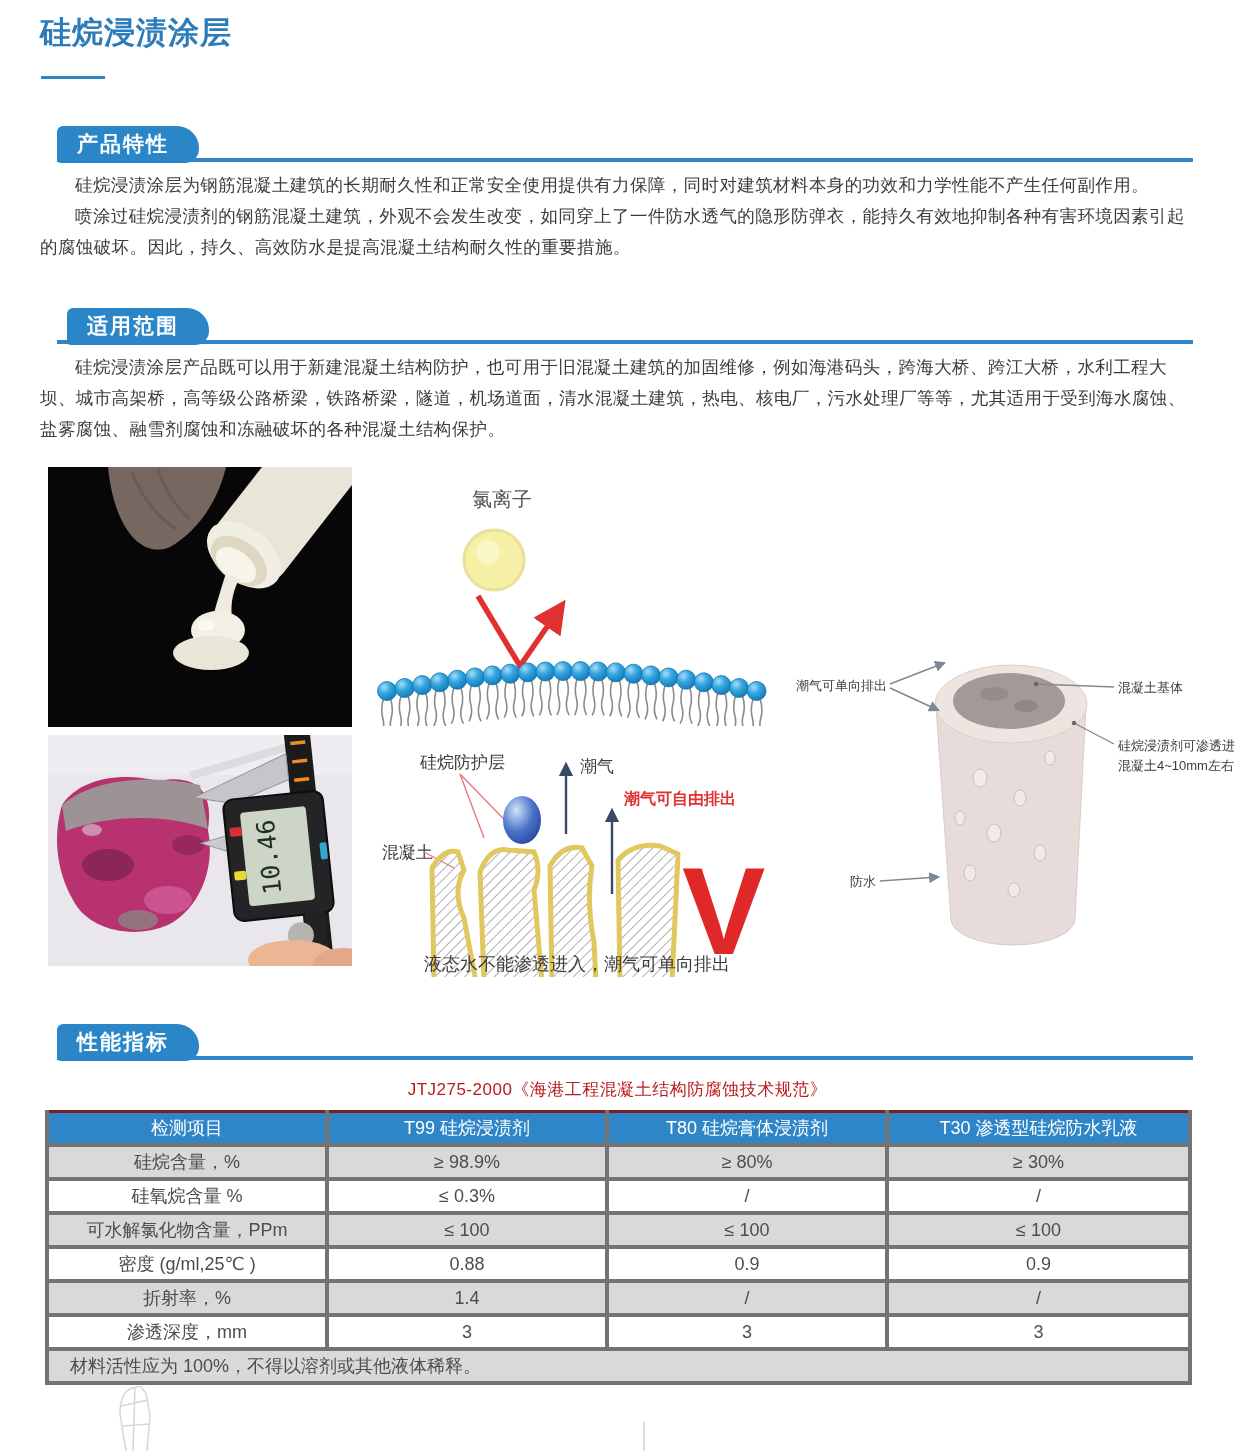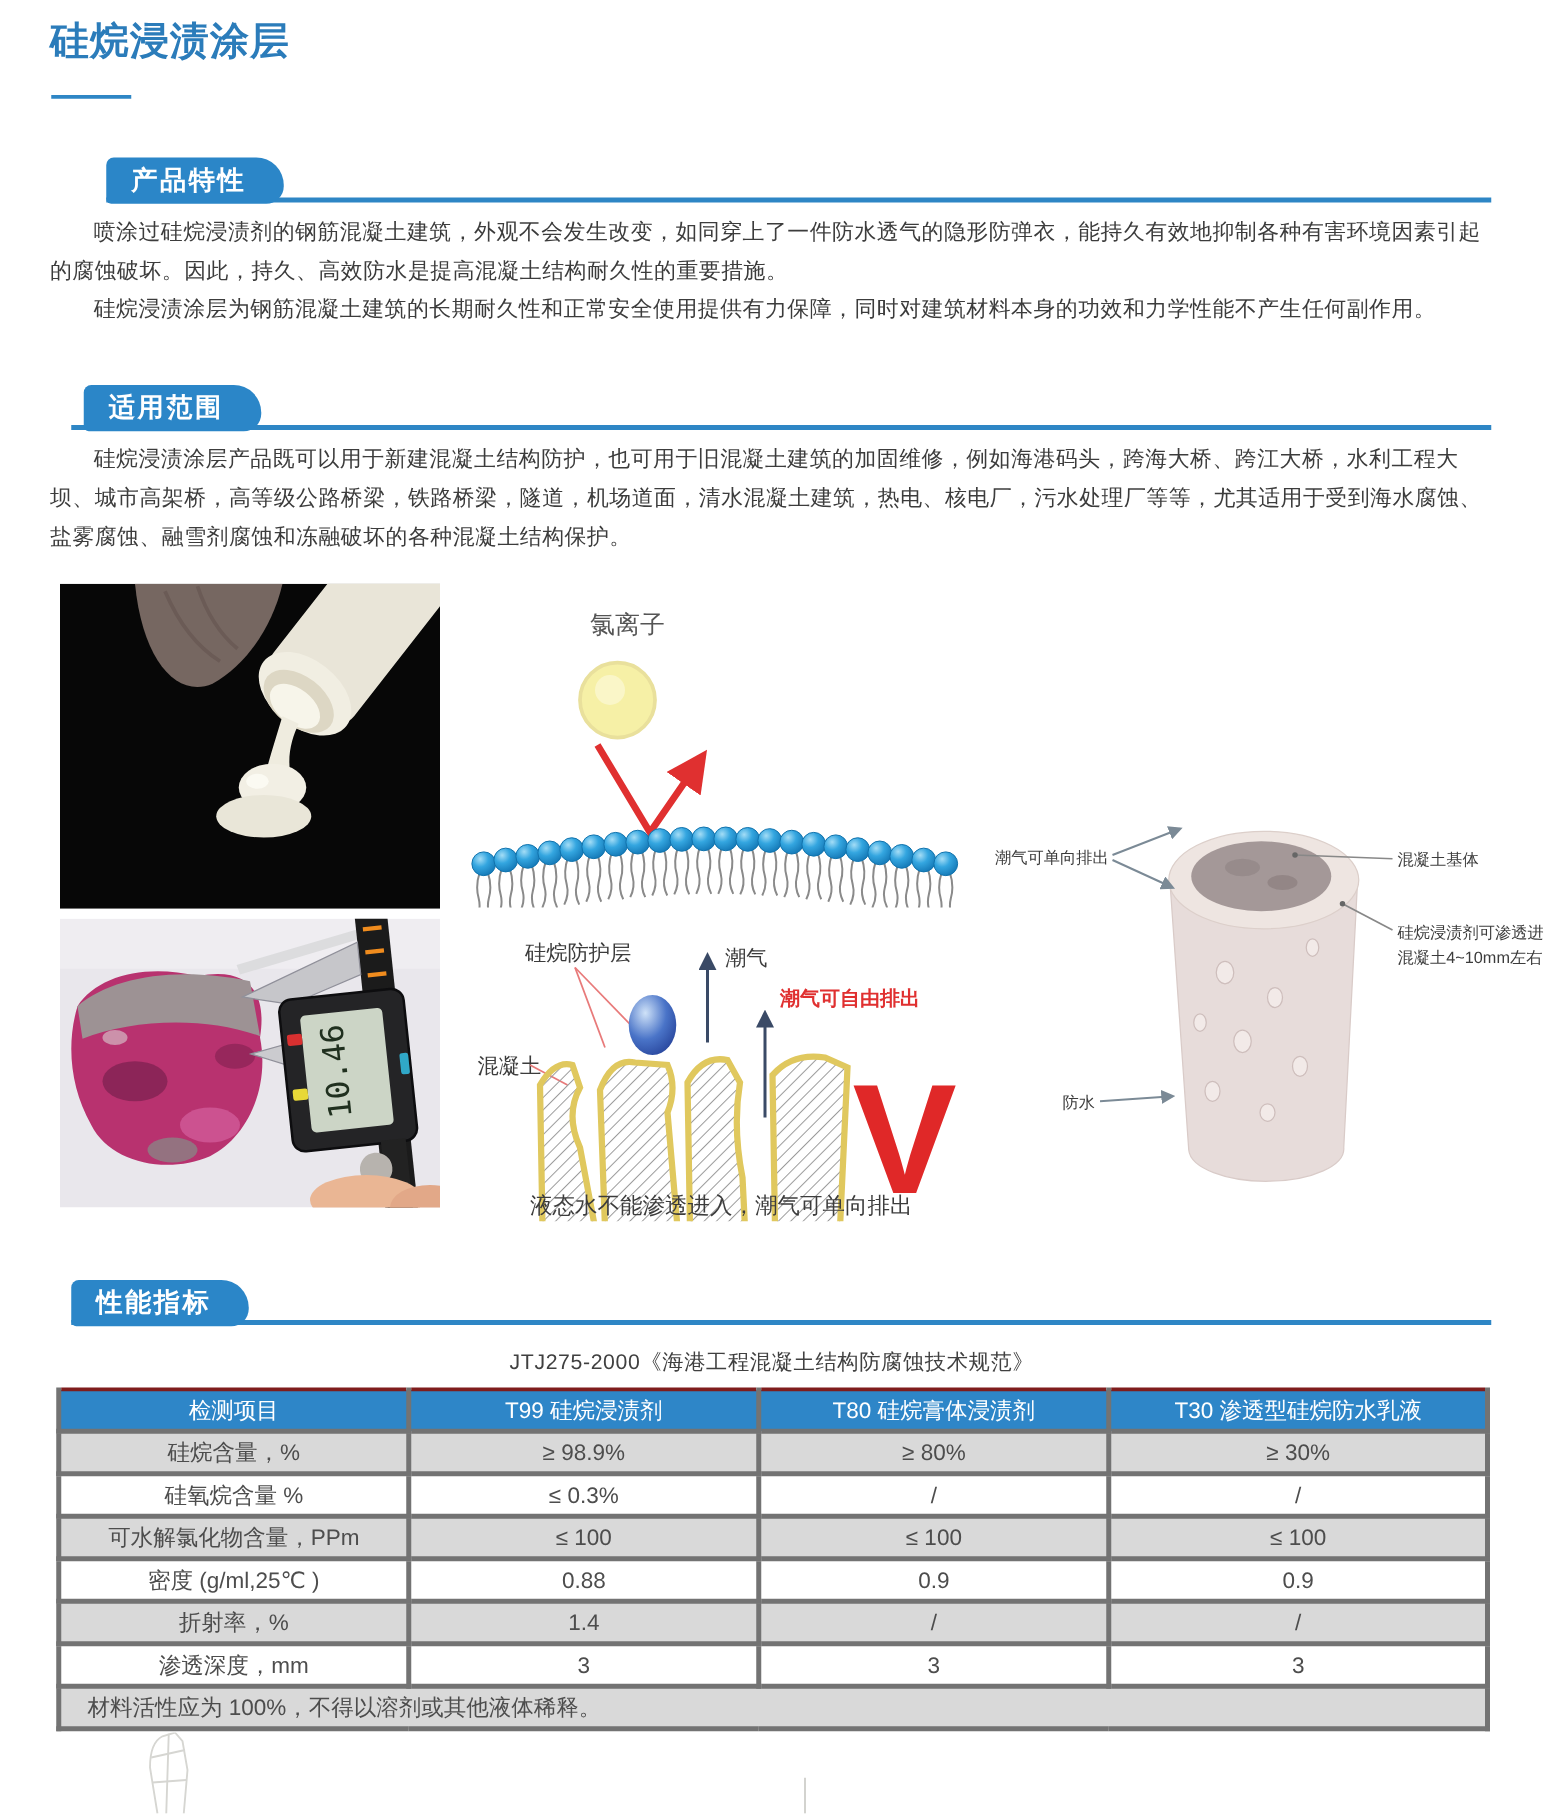"产品特性" div.section-head { margin-left: 28px -> none }
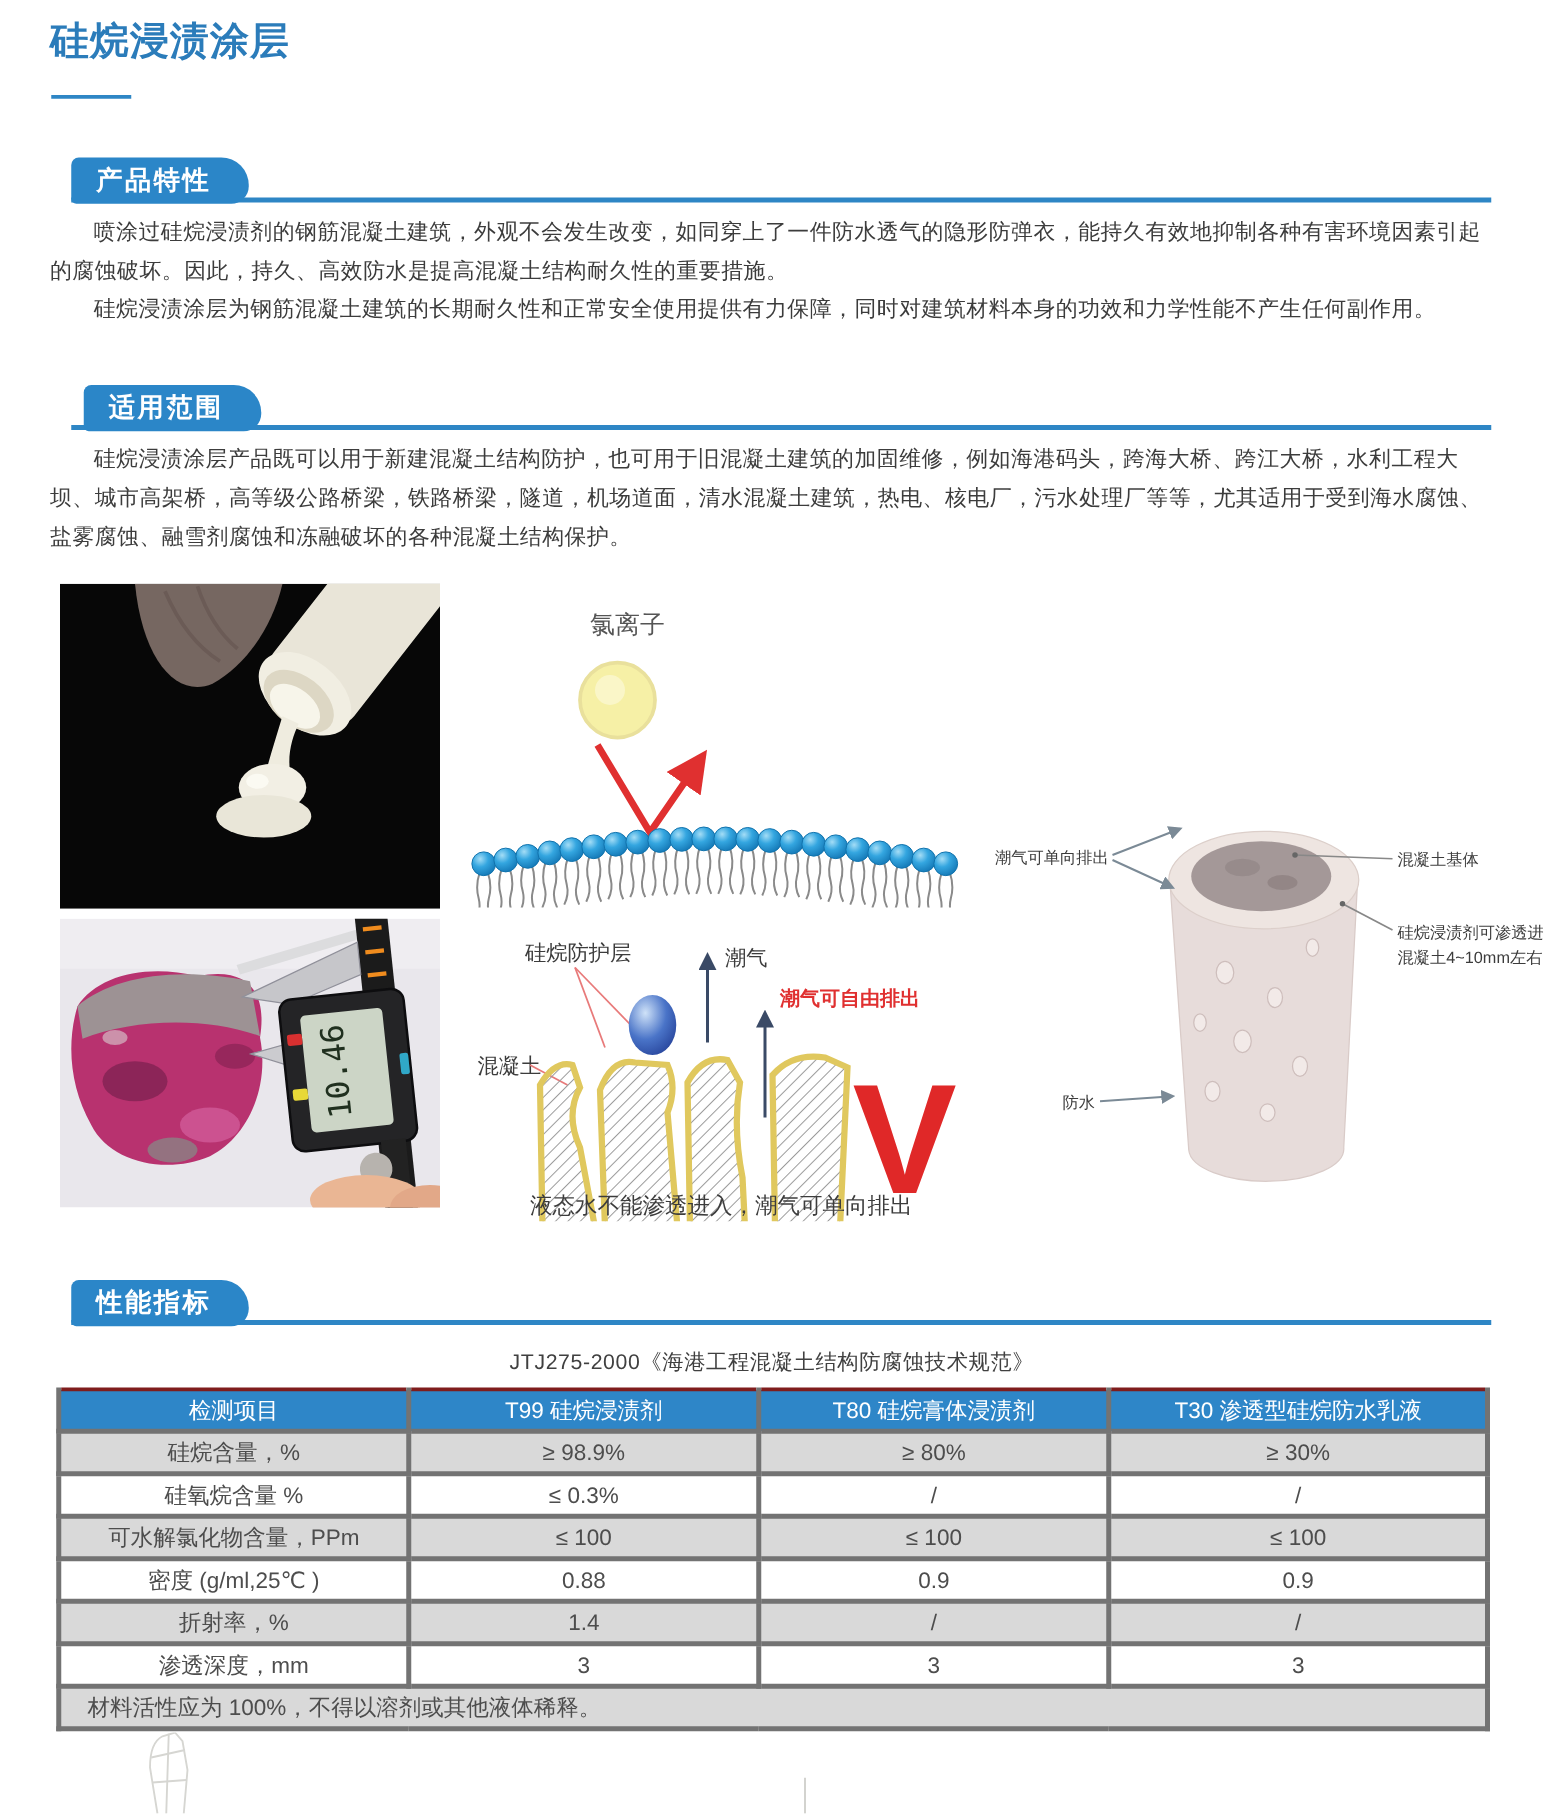"喷涂过硅烷浸渍剂的钢筋混凝土建筑，外观不会发生改变，如同穿上了一件防水透气的隐形" p { order: before "硅烷浸渍涂层为钢筋混凝土建筑的长期耐久性和正常安全使用提供有力保障，同时对建筑材" -> after "硅烷浸渍涂层为钢筋混凝土建筑的长期耐久性和正常安全使用提供有力保障，同时对建筑材" }
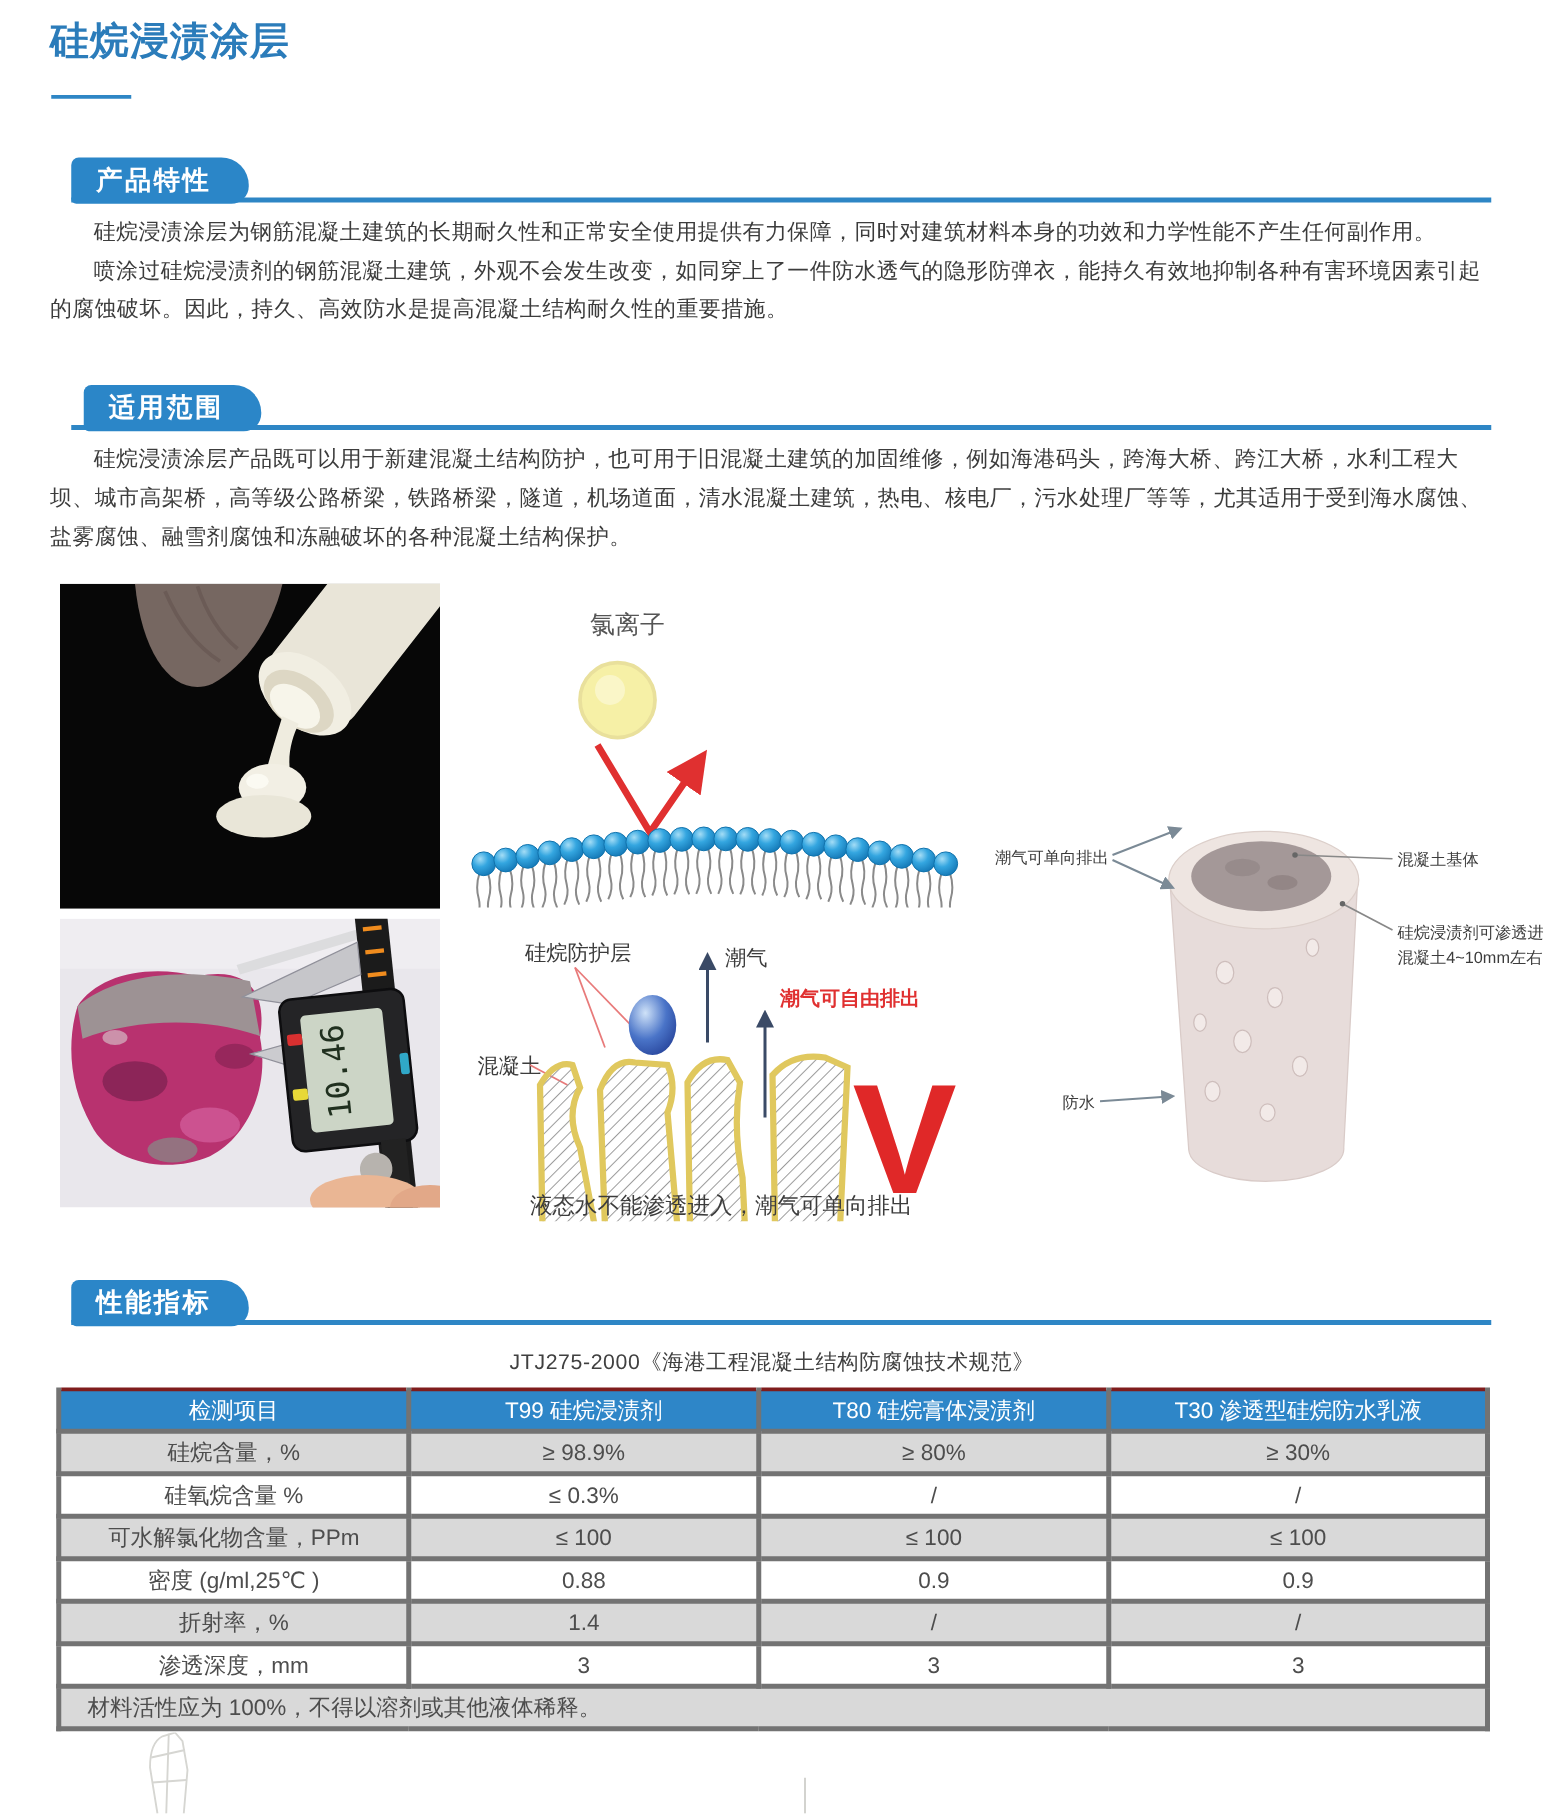"JTJ275-2000《海港工程混凝土结构防腐蚀技术规范》" .caption-center { color: #404040 -> #b91c1c }
